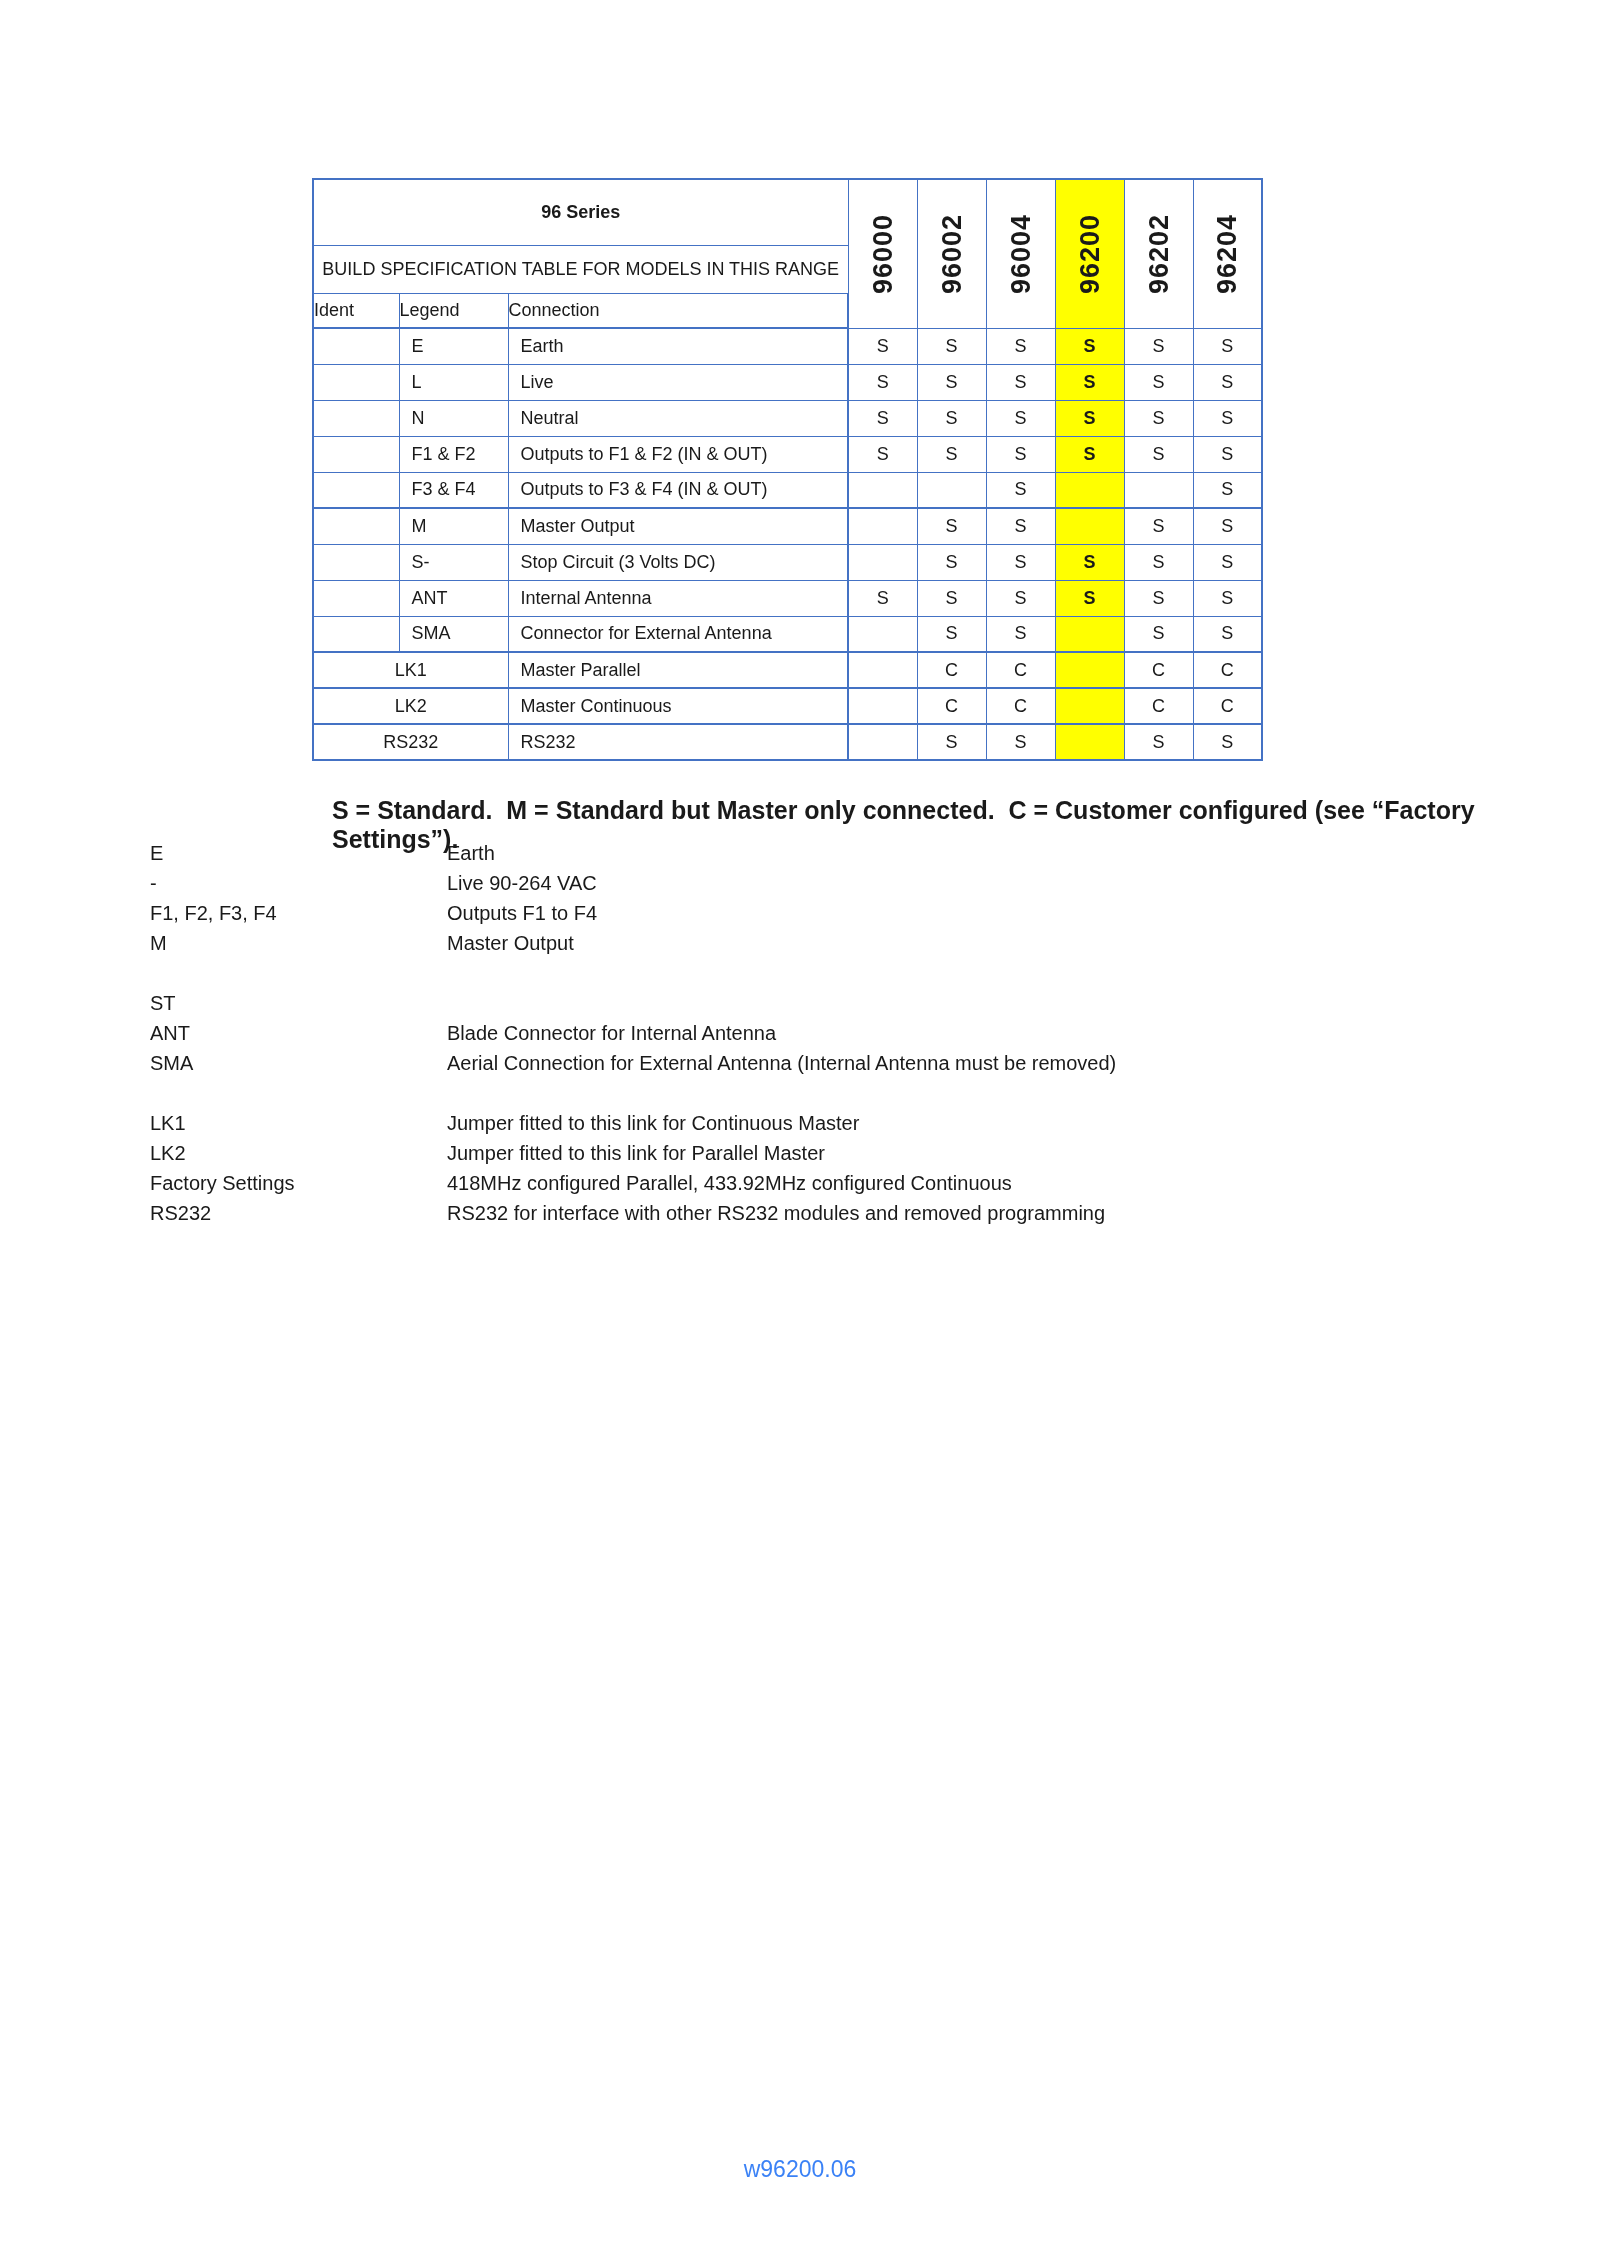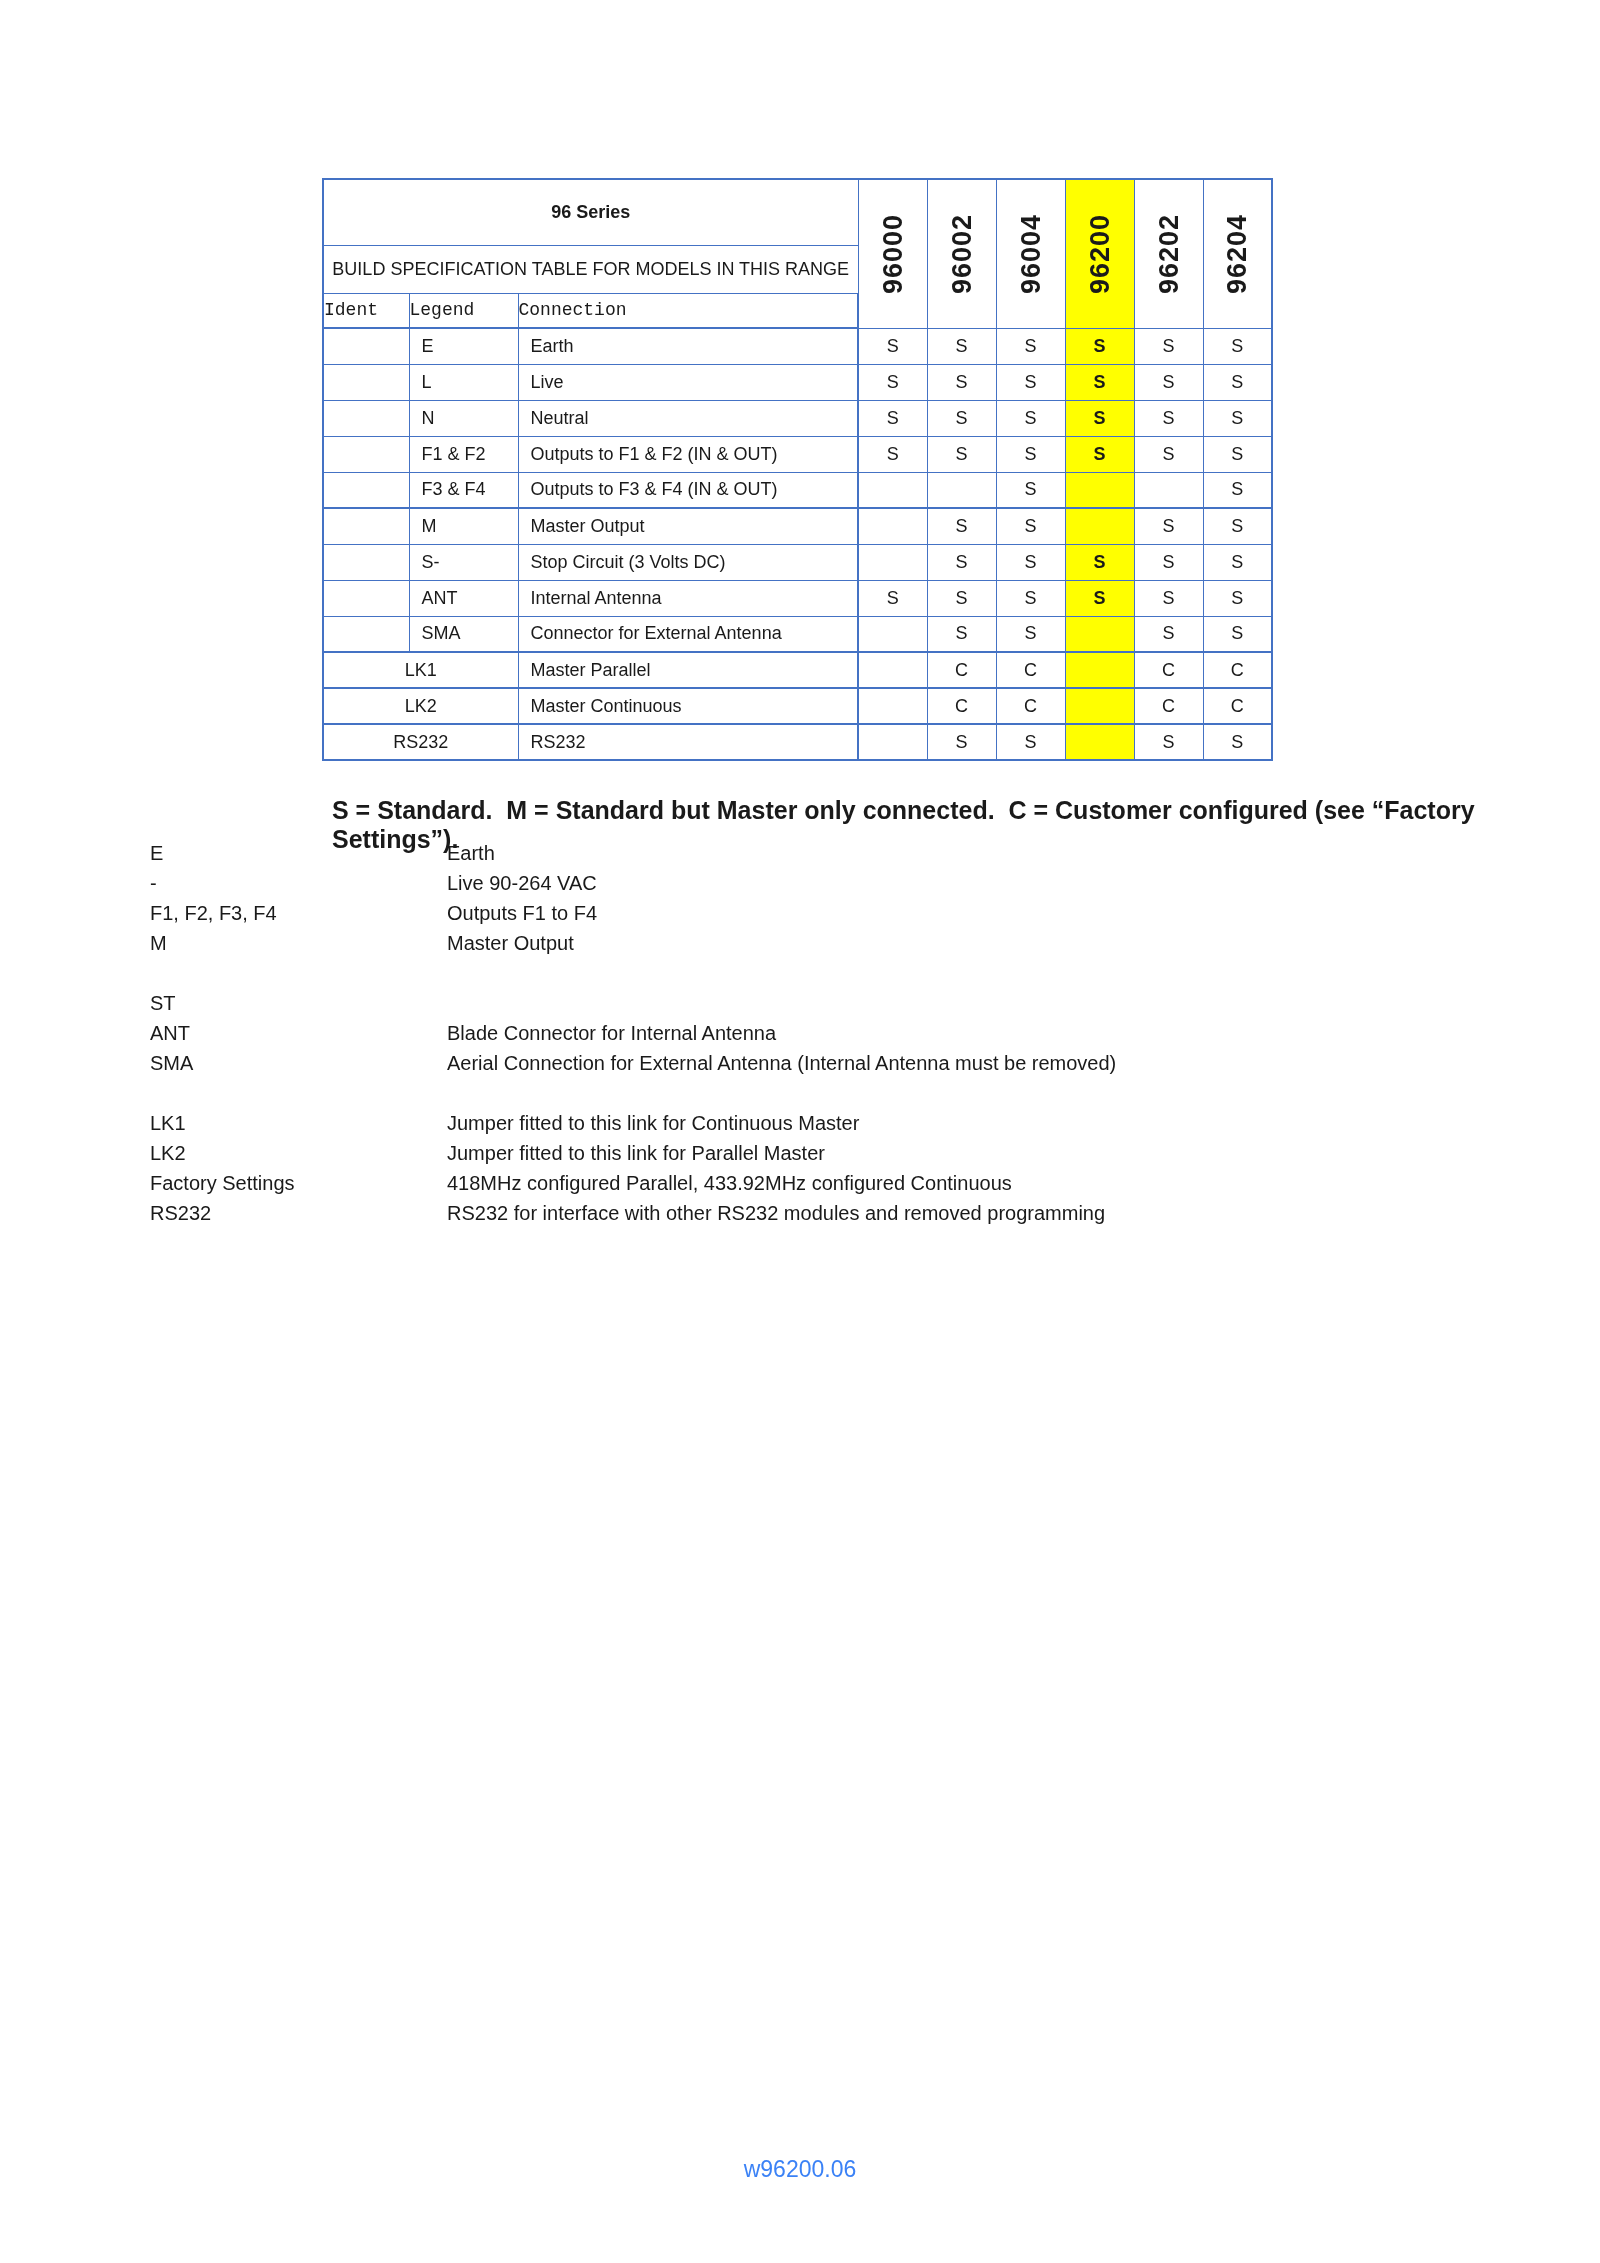"96 Series" .spec-table-wrap { left: 322px -> 312px }
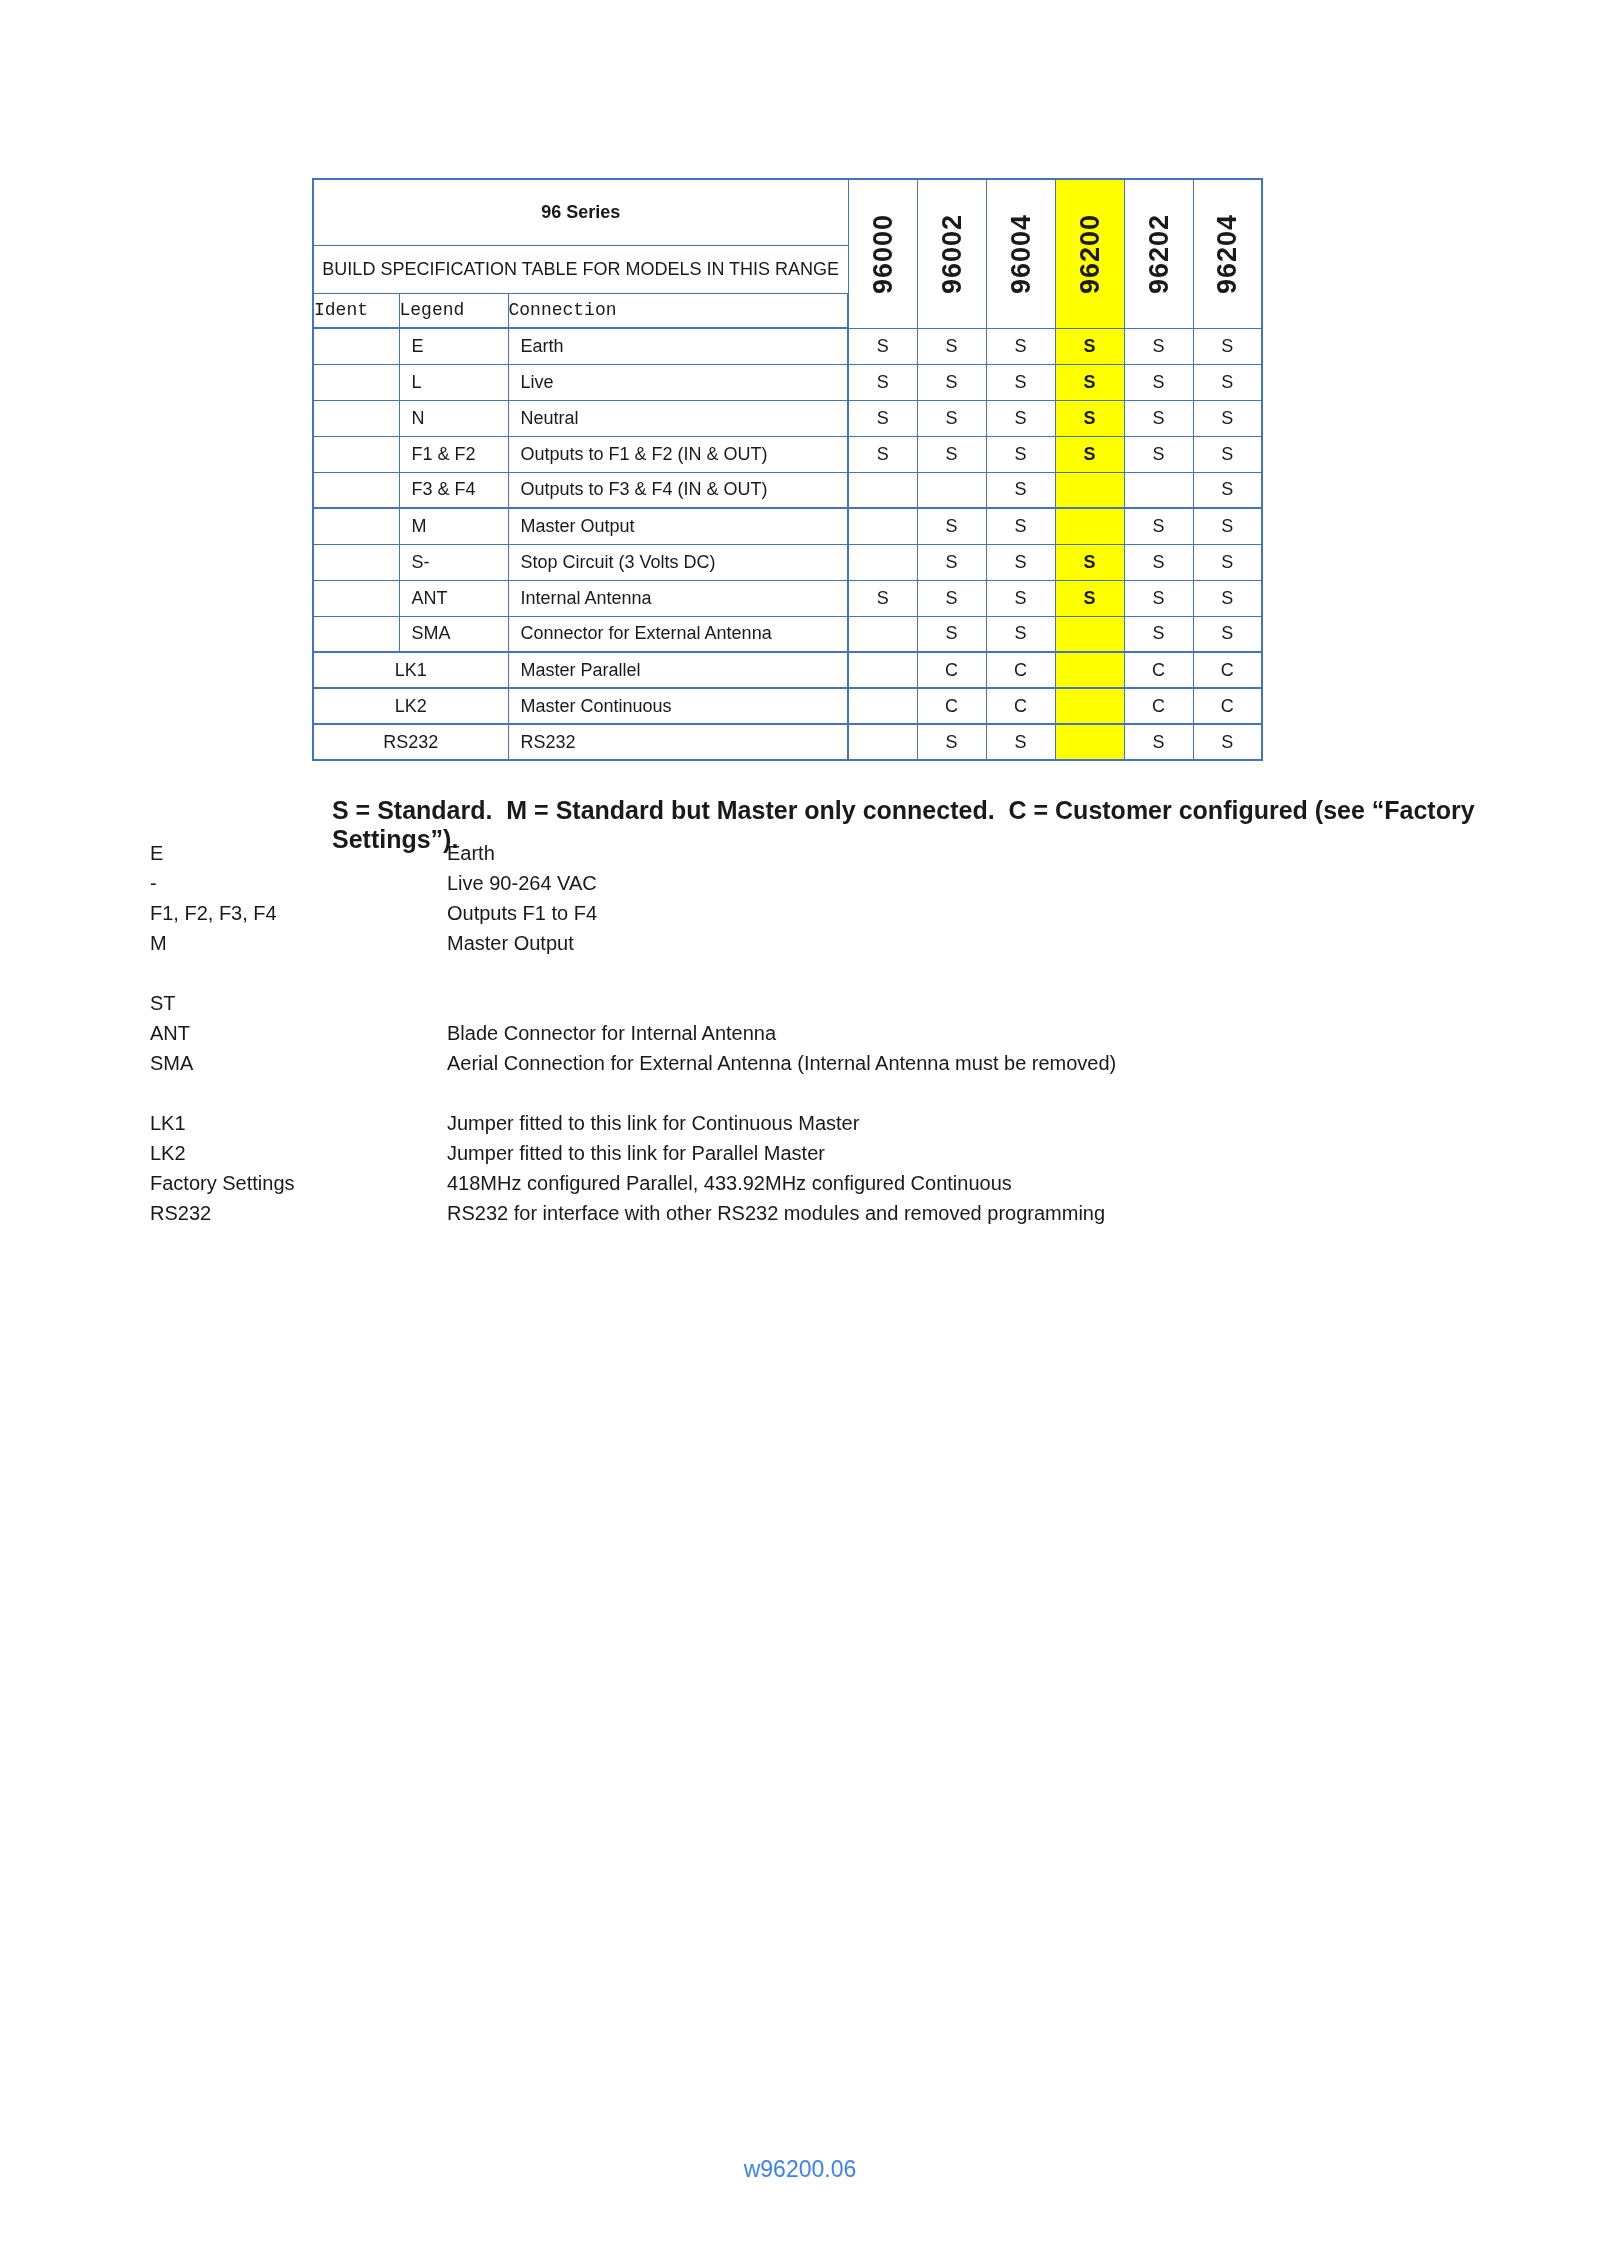"Ident" tr.colhead-row td { font-family: Liberation Mono, monospace -> none }
